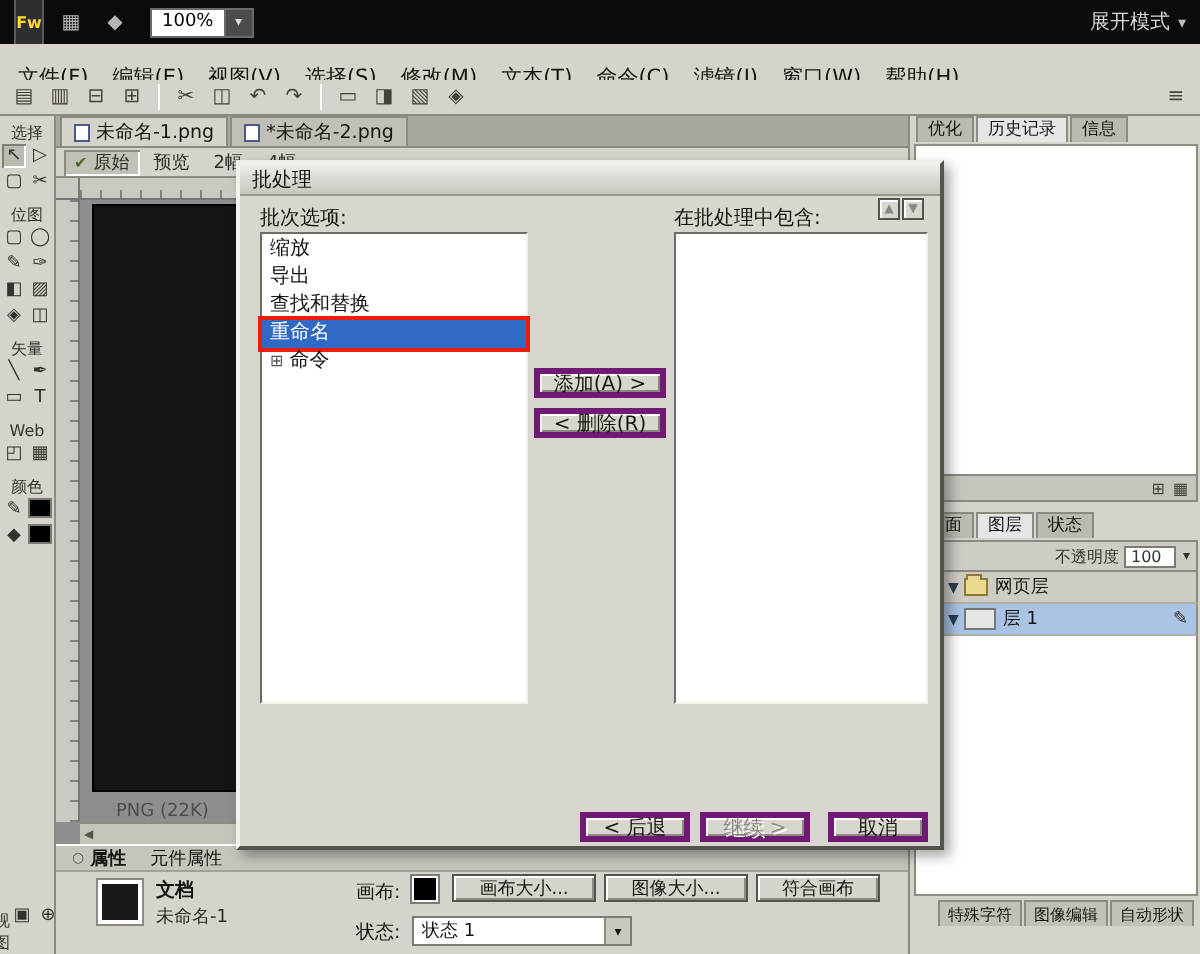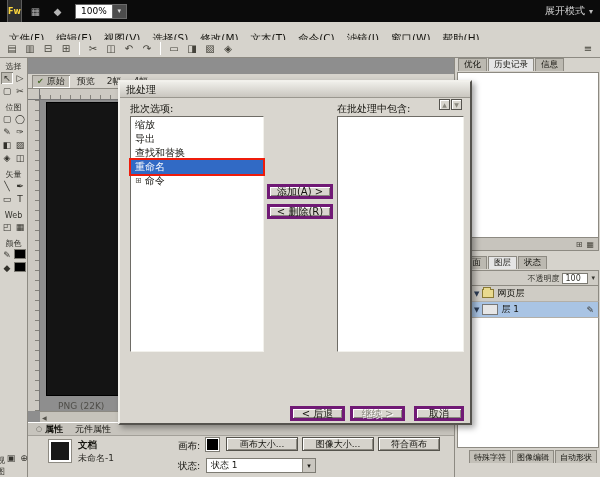"未命名-1.png" div { html: none -> <div> <div> <span></span> <span>未命名-1.png</span> </div> <div> <span></span> <span>*未命名-2.png</span> </div> </div> }
